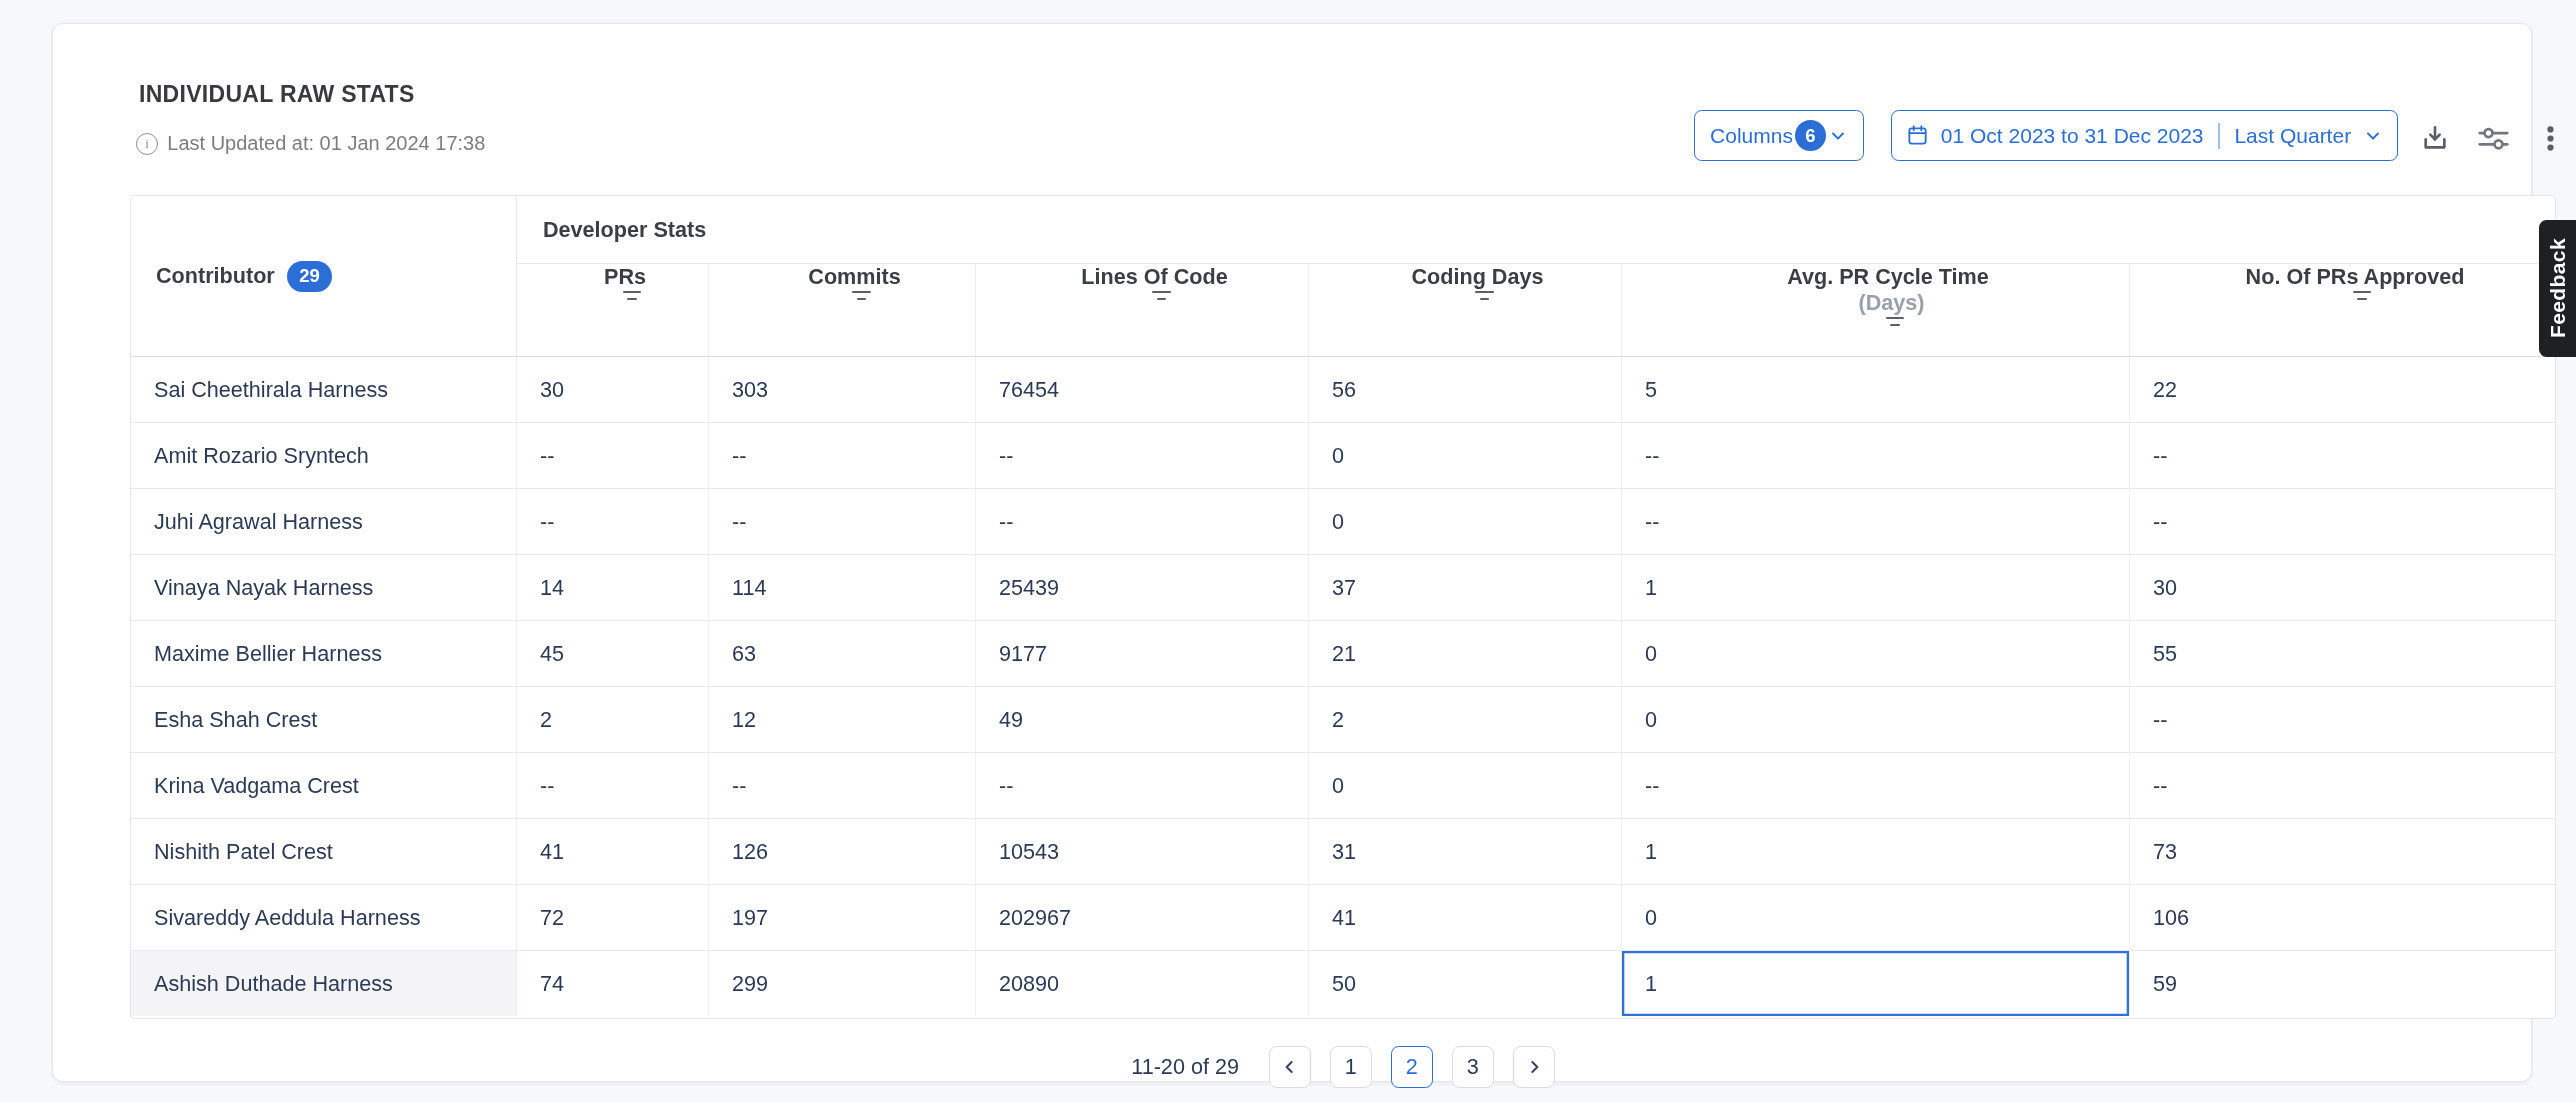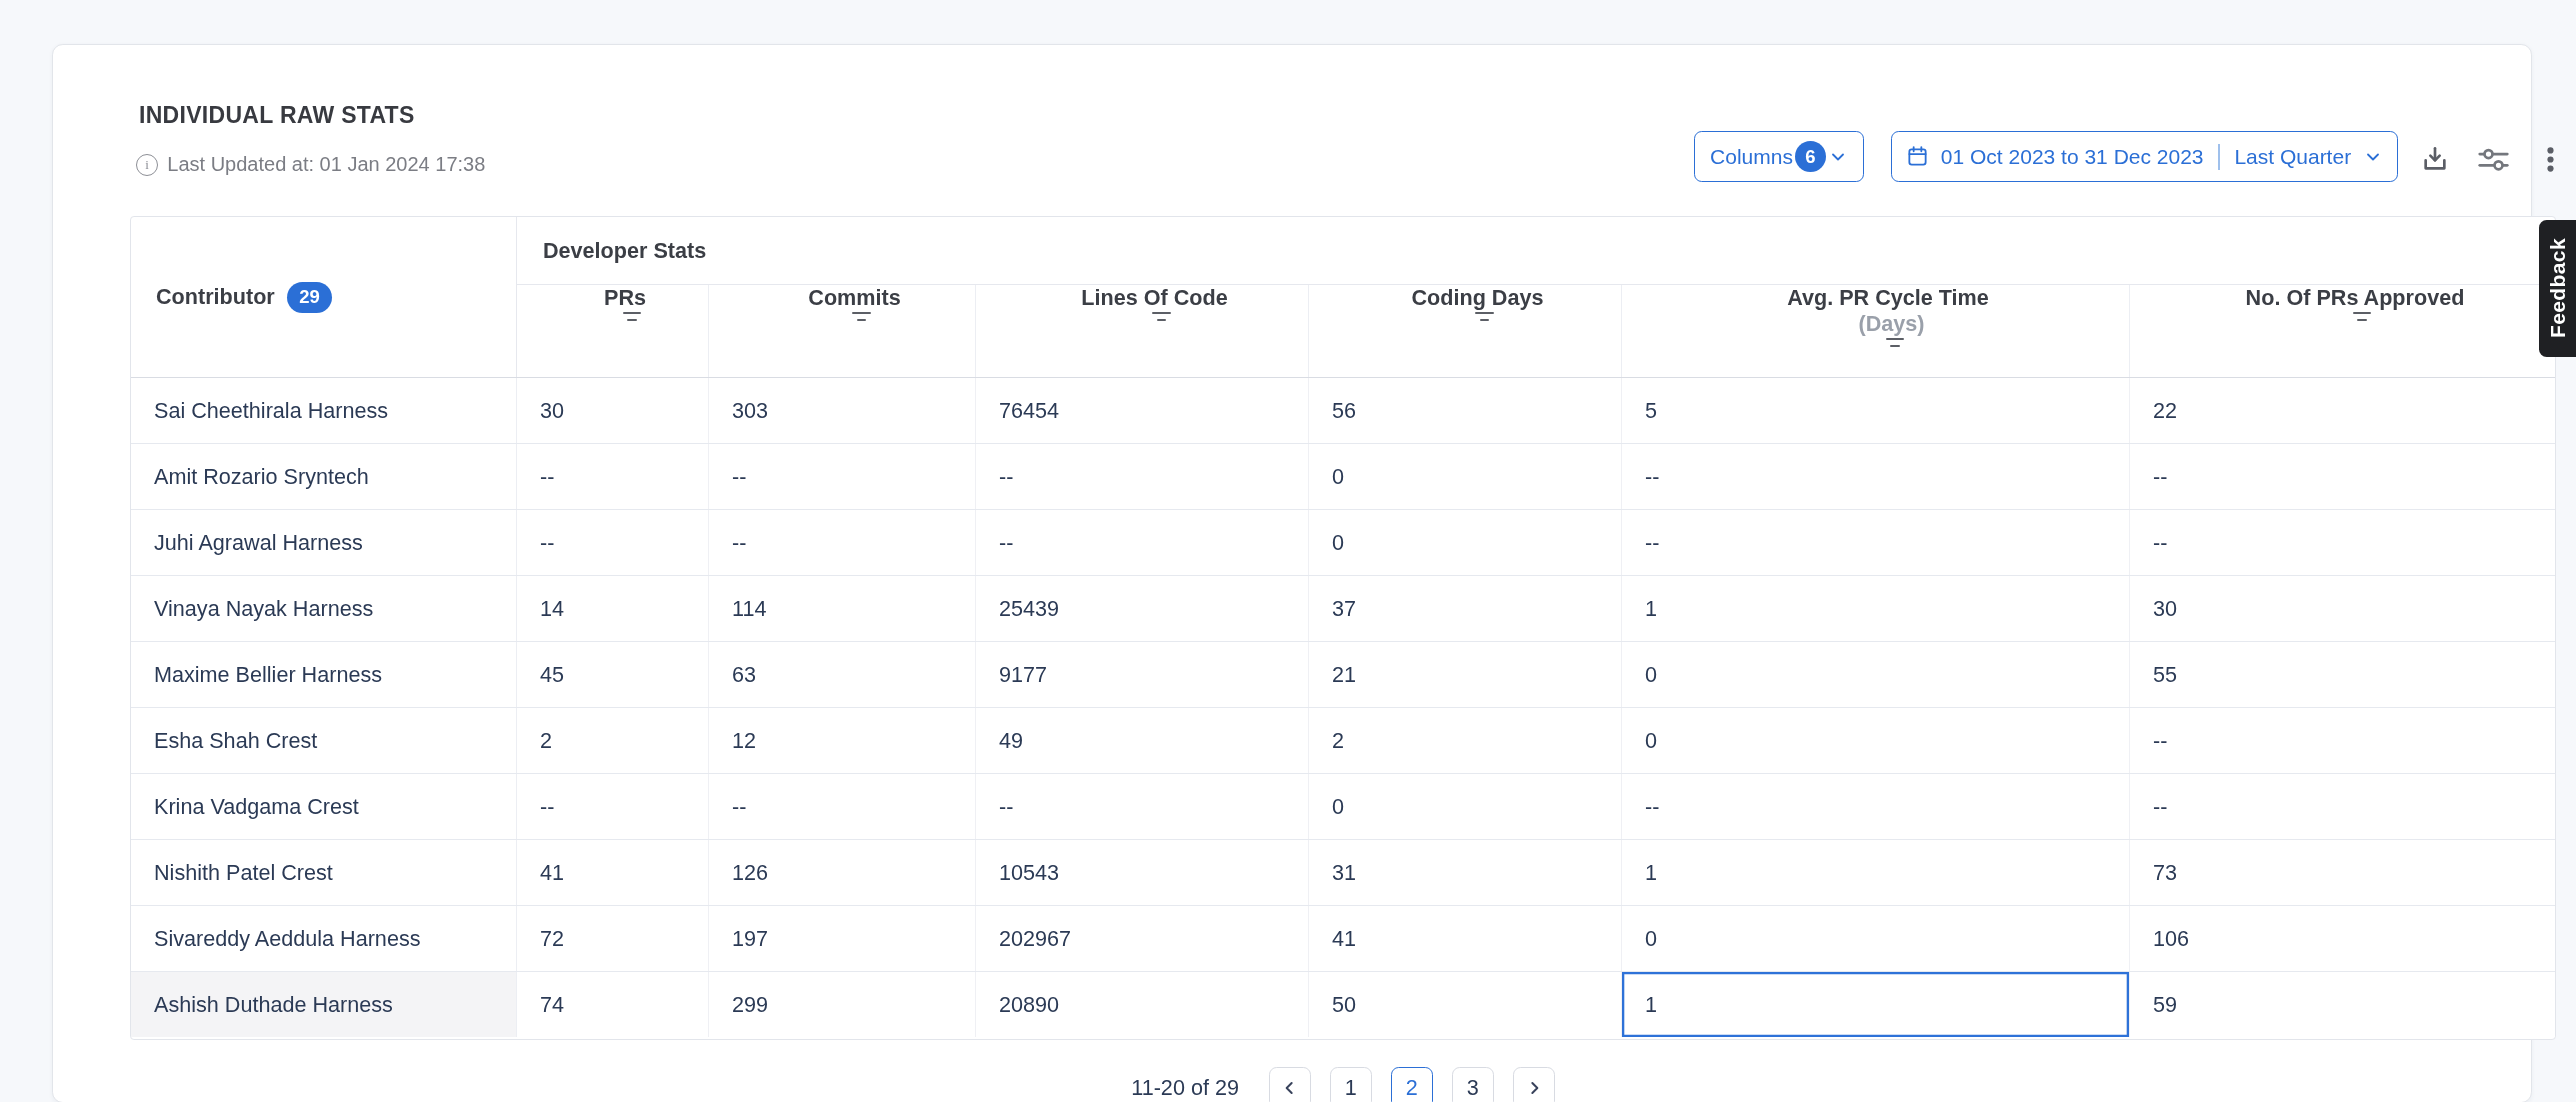"INDIVIDUAL RAW STATS" .card { top: 44px -> 23px }
